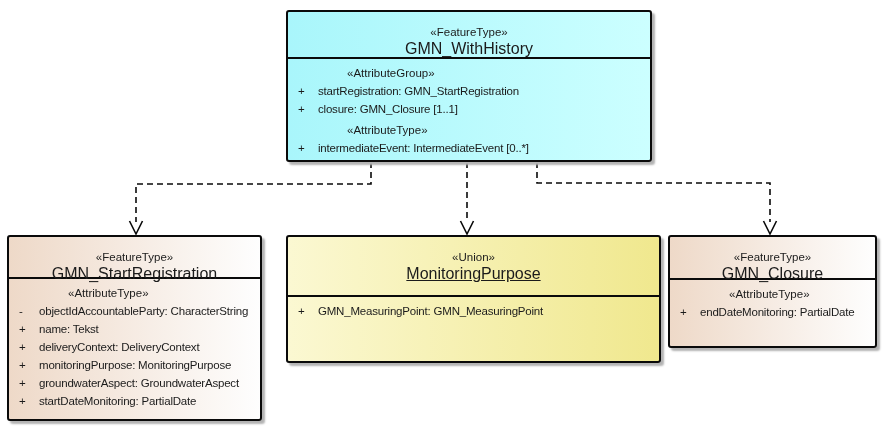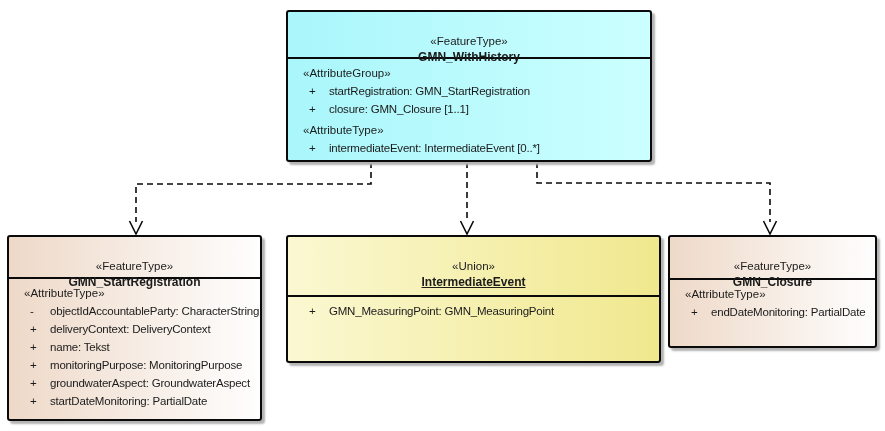"«FeatureType»" .uml-head { padding-top: 21px -> 12px }
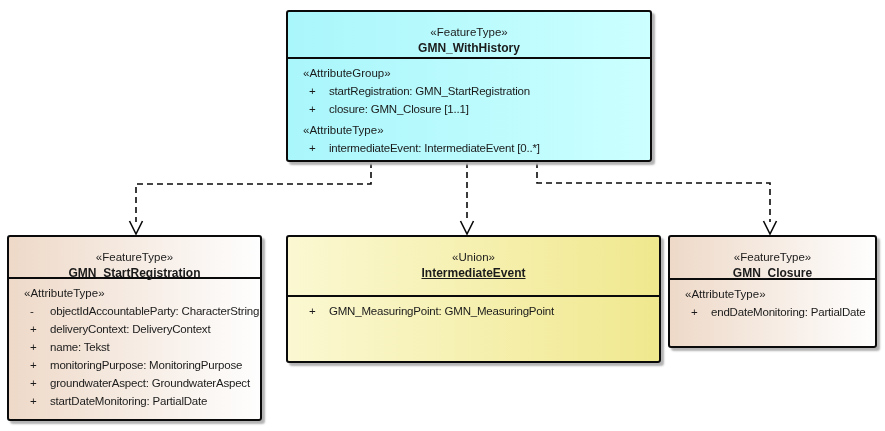"GMN_WithHistory" .cls-name { font-size: 12px -> 16px; font-weight: bold -> normal }
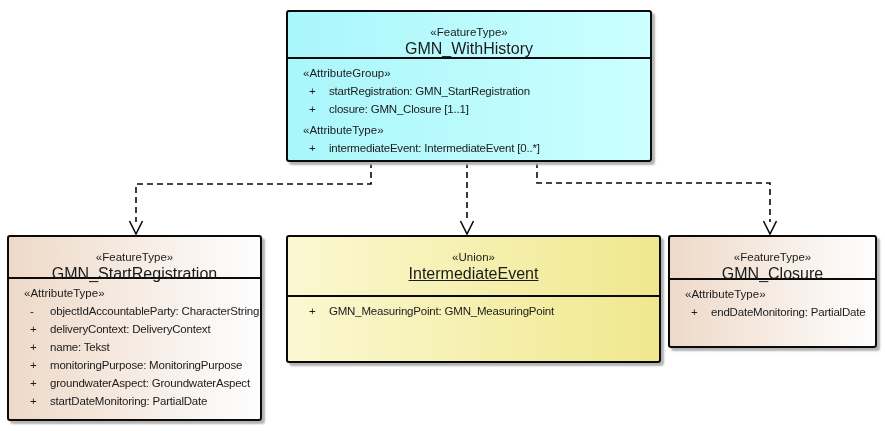"«AttributeGroup»" .grp { margin-left: none -> 44px }
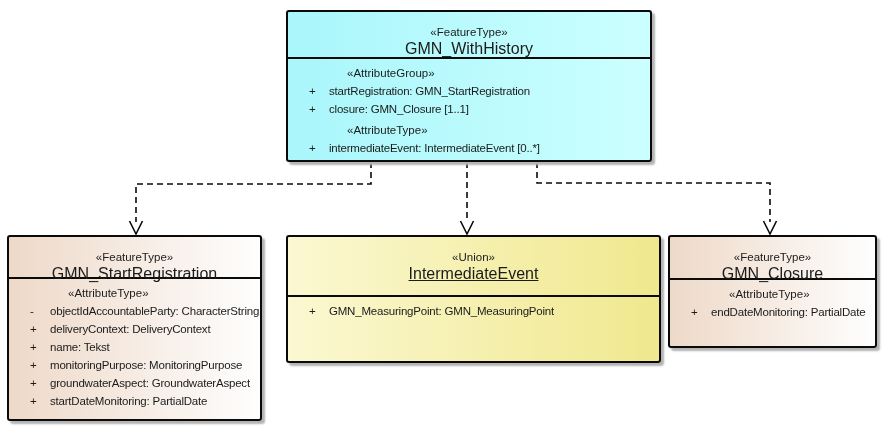"+ startRegistration:" .row { padding-left: 21px -> 10px }
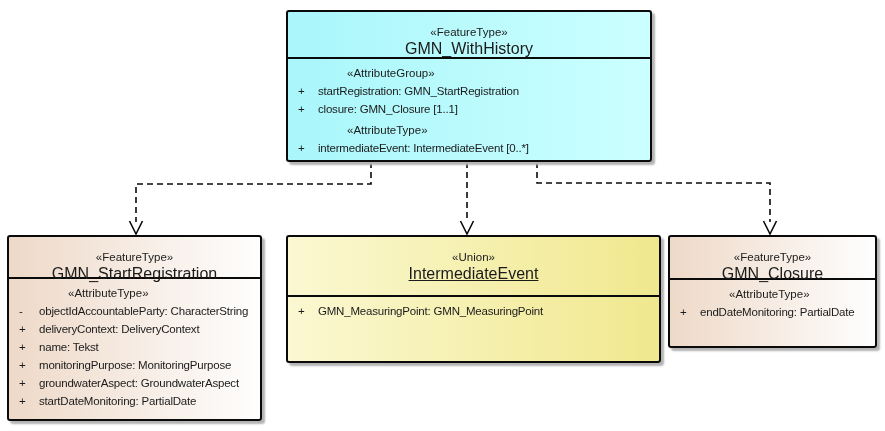"IntermediateEvent" div.cls-name { text: IntermediateEvent -> MonitoringPurpose }
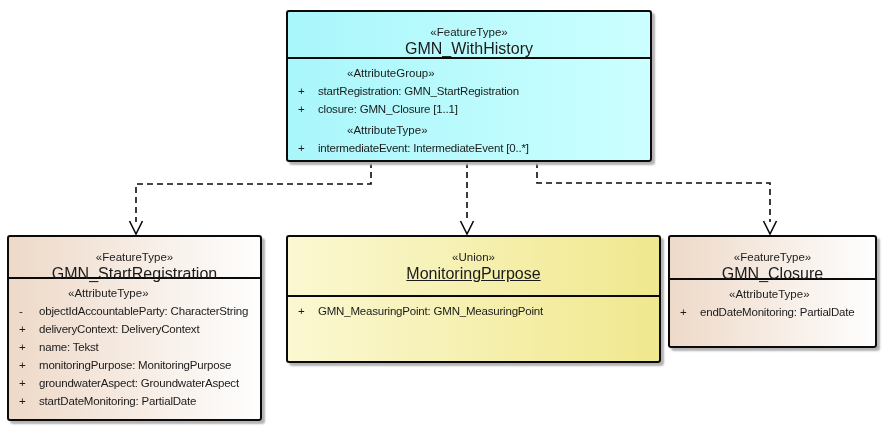"+ deliveryContext: DeliveryContext" div.row { order: before "+ name: Tekst" -> after "+ name: Tekst" }
